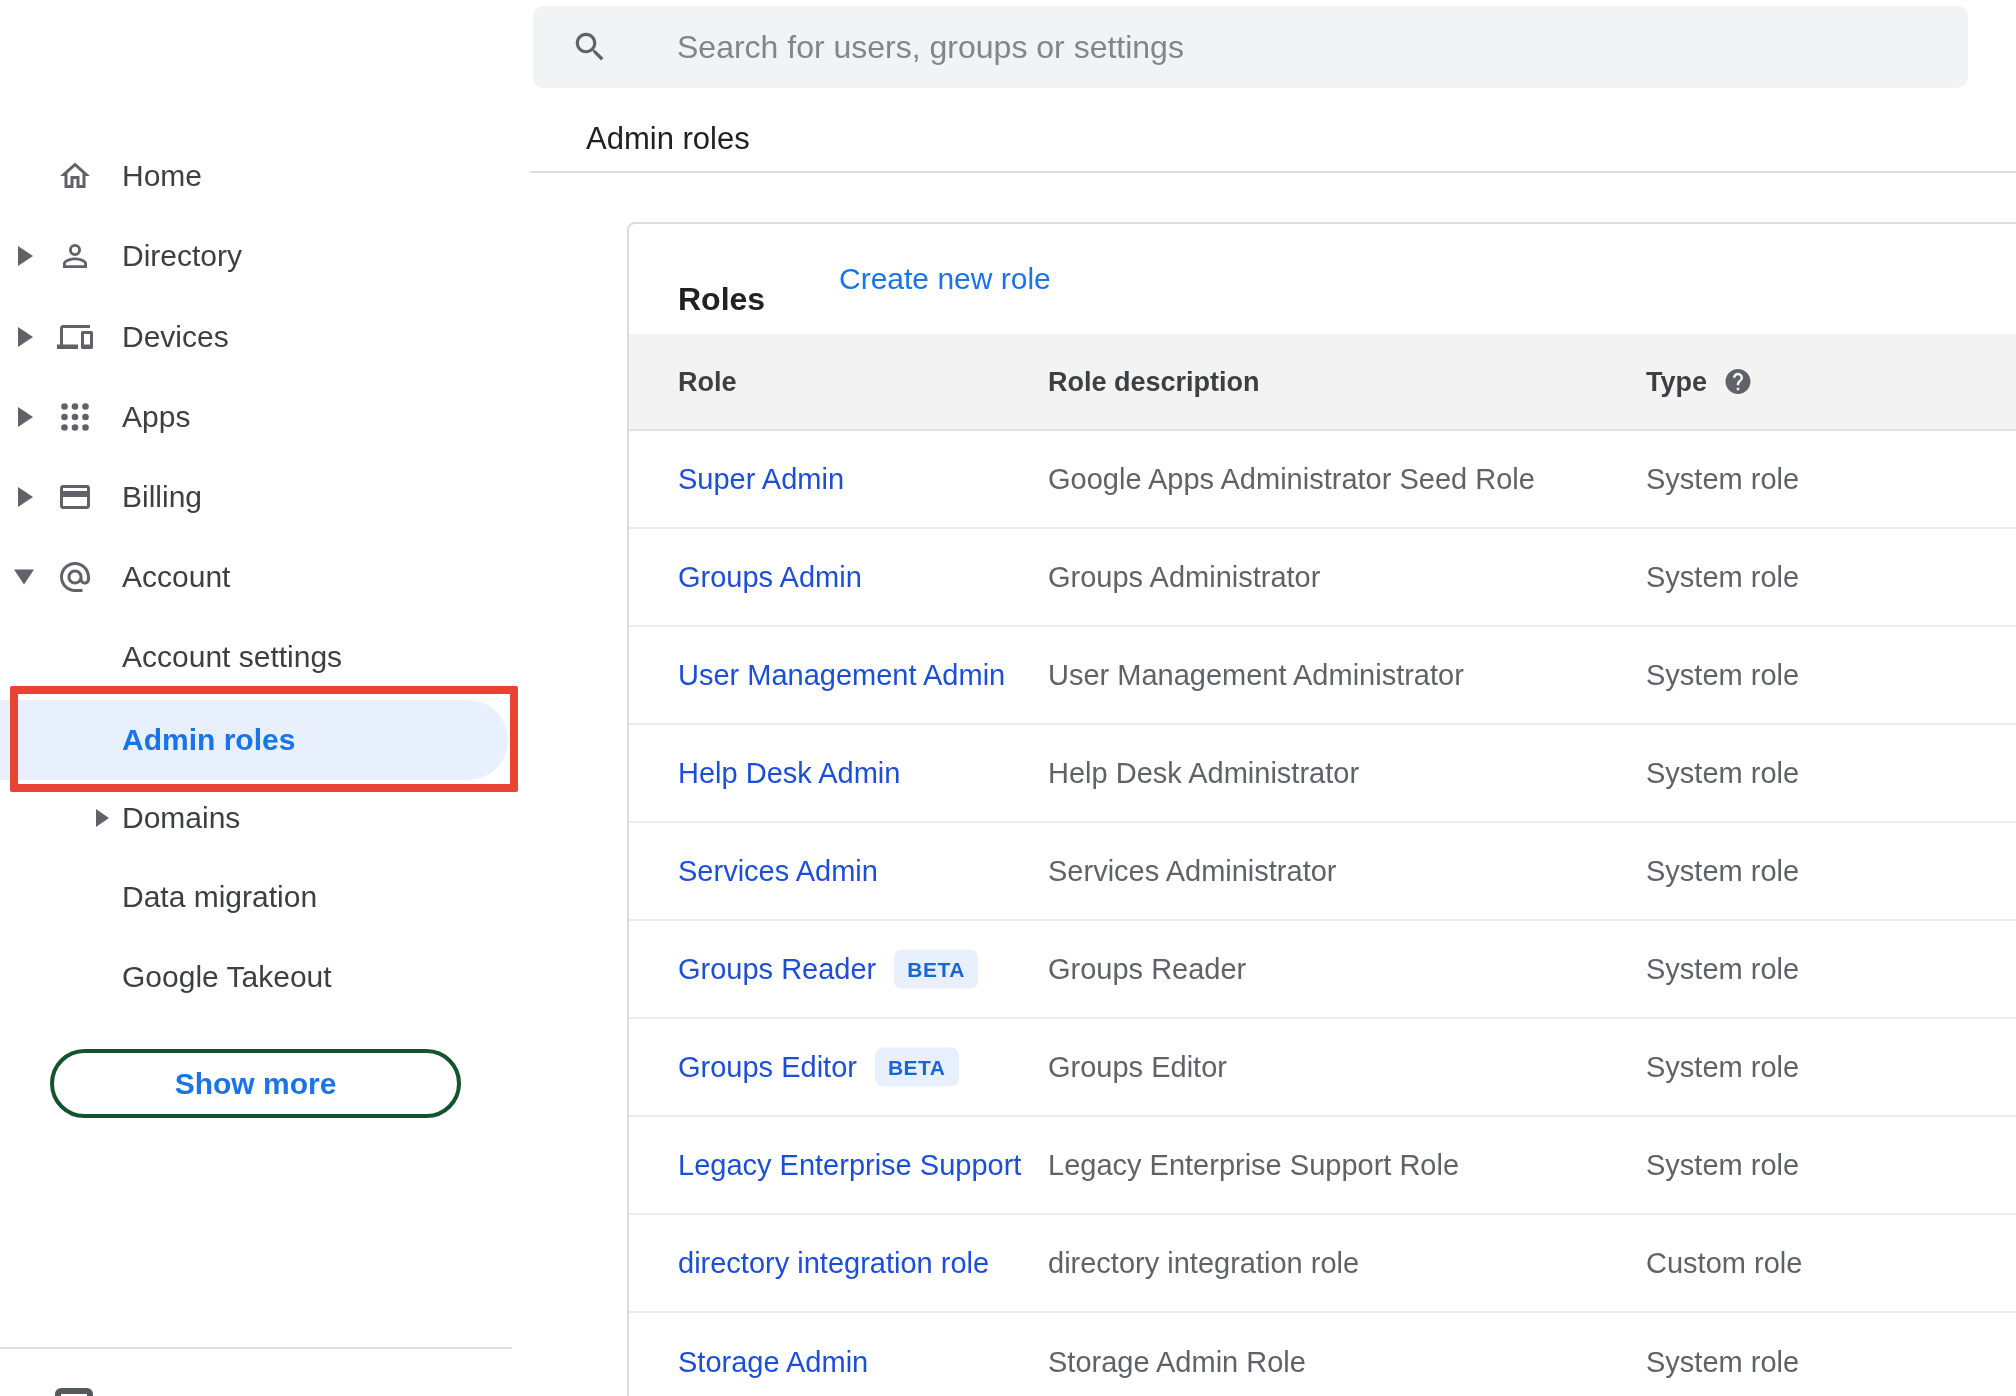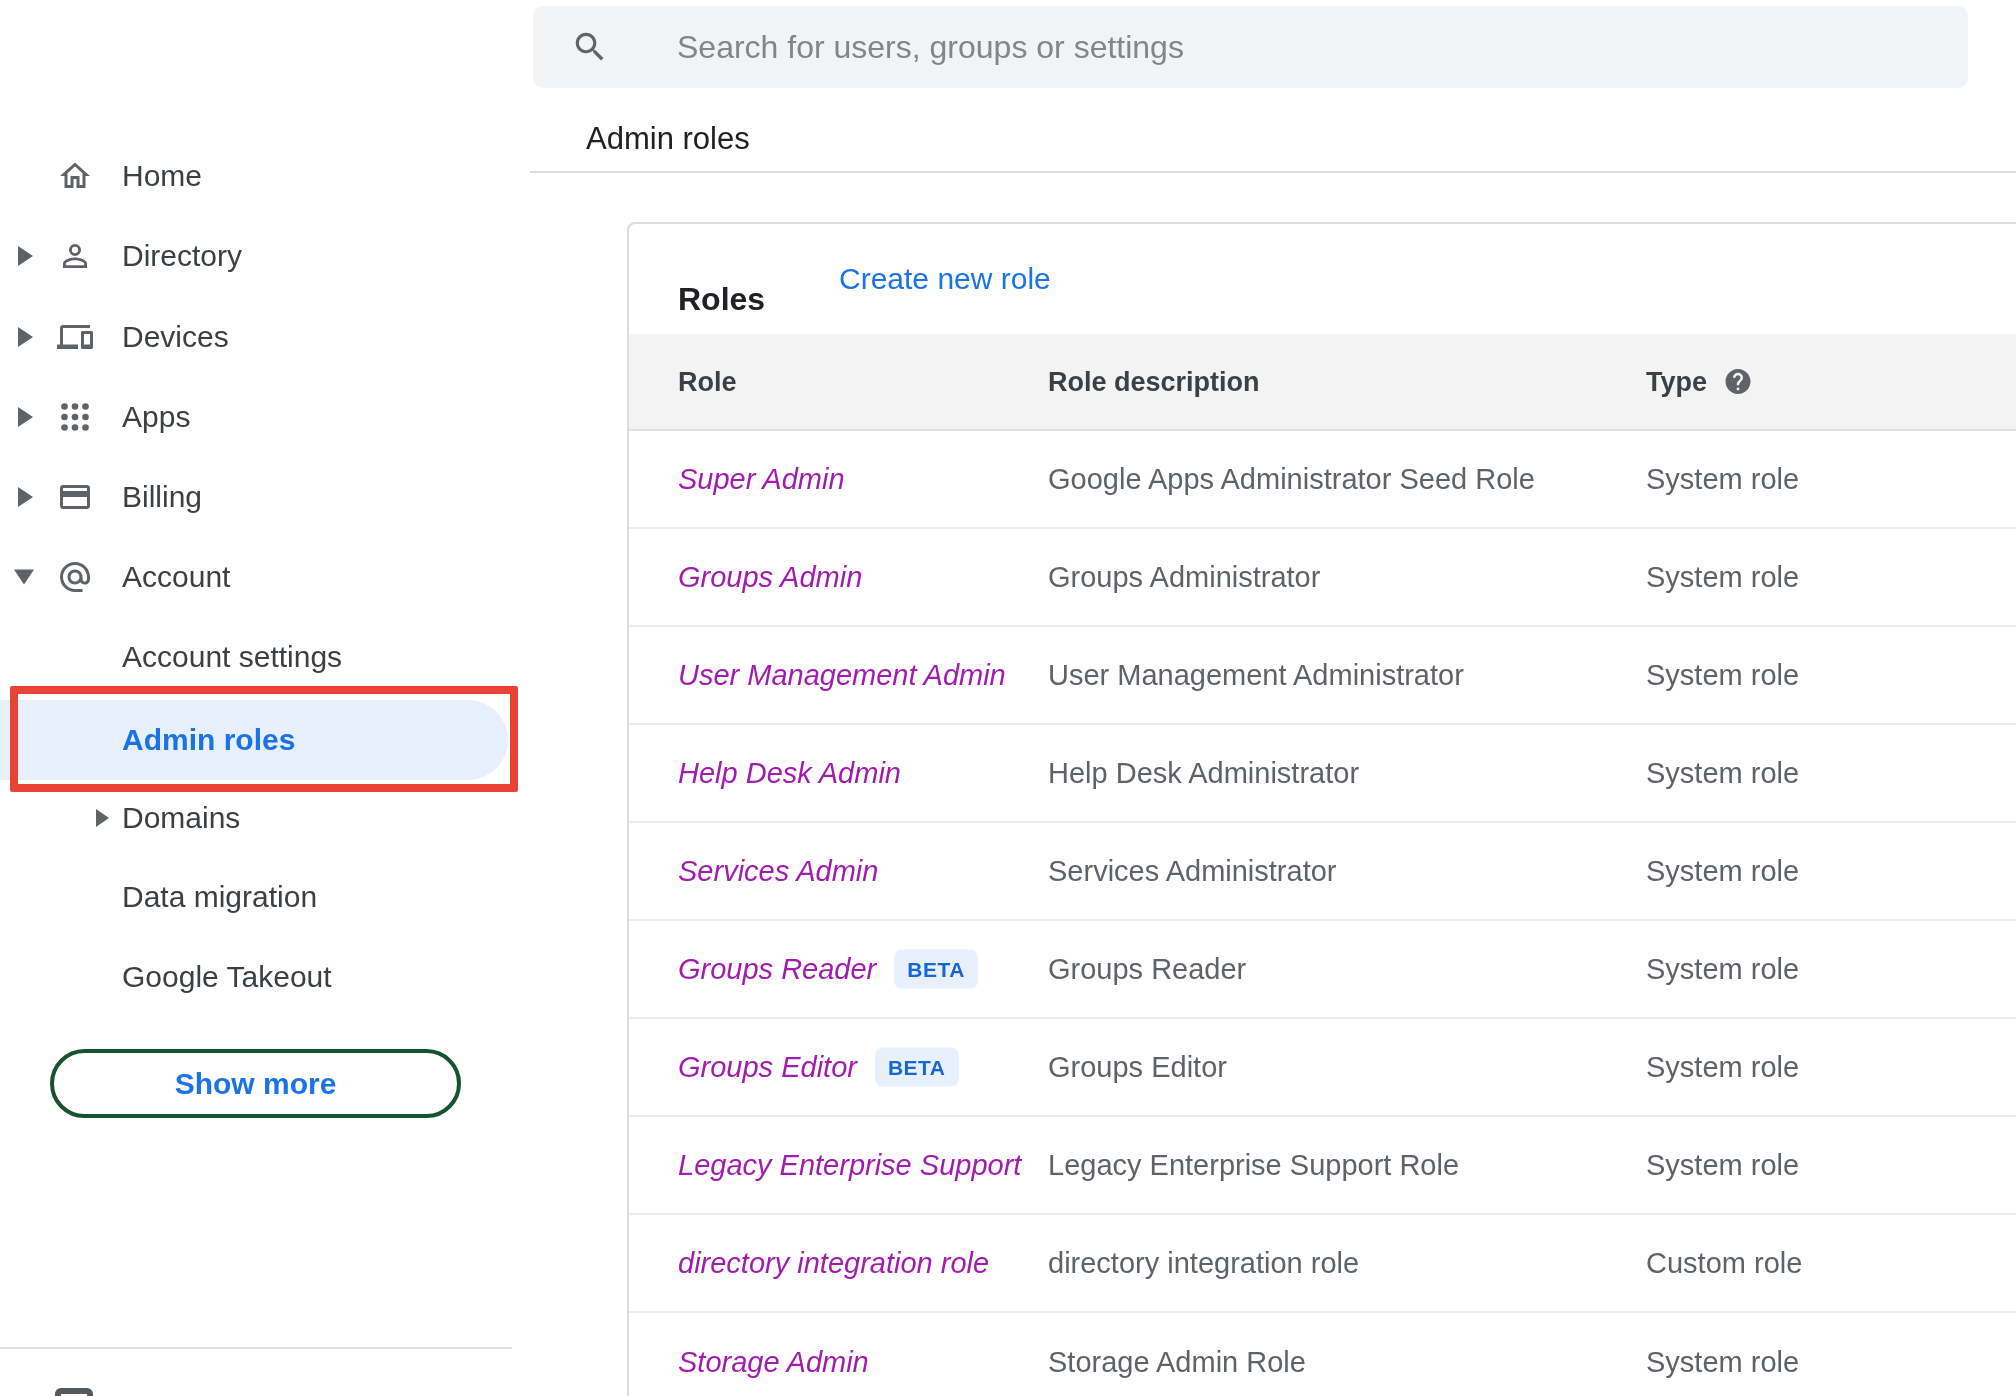"Super Admin" .role-link { color: #a21caf -> #1d4ed8; font-style: italic -> none }
